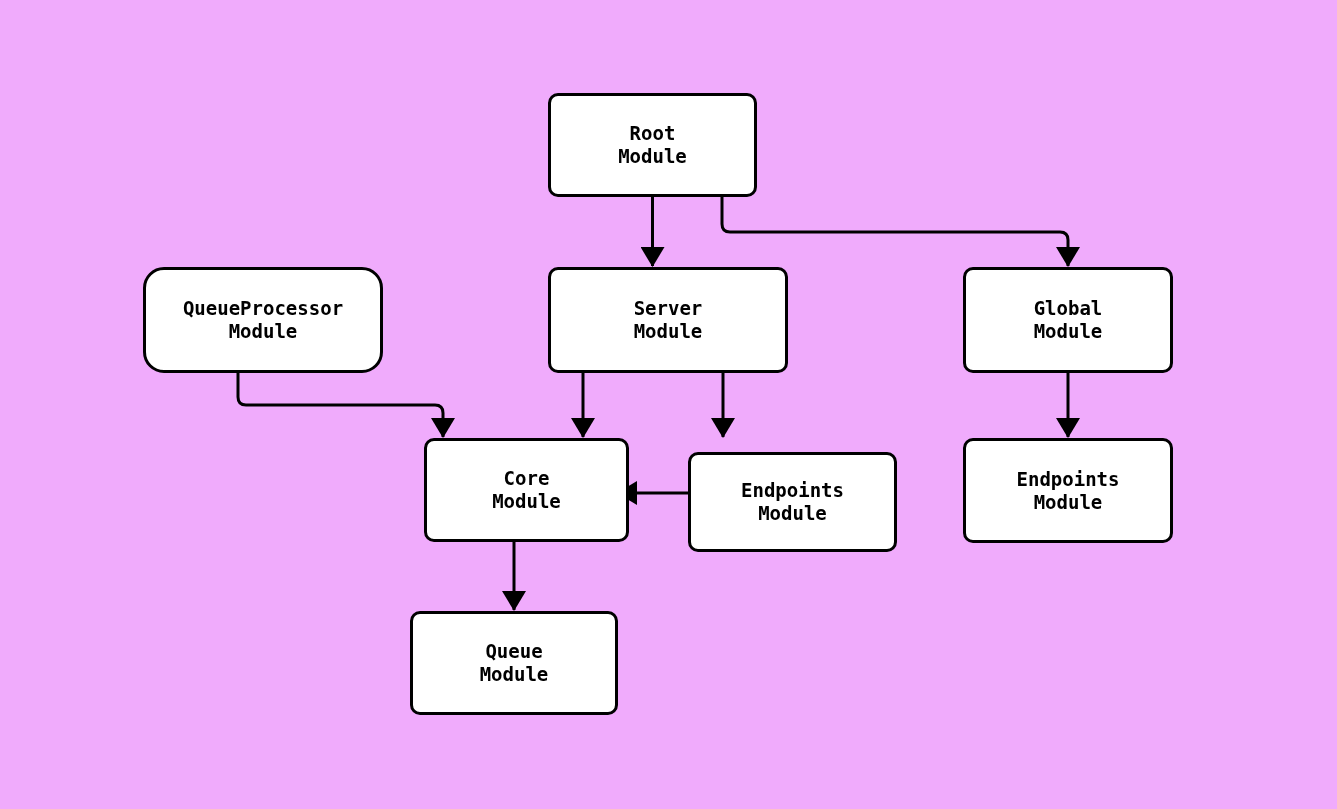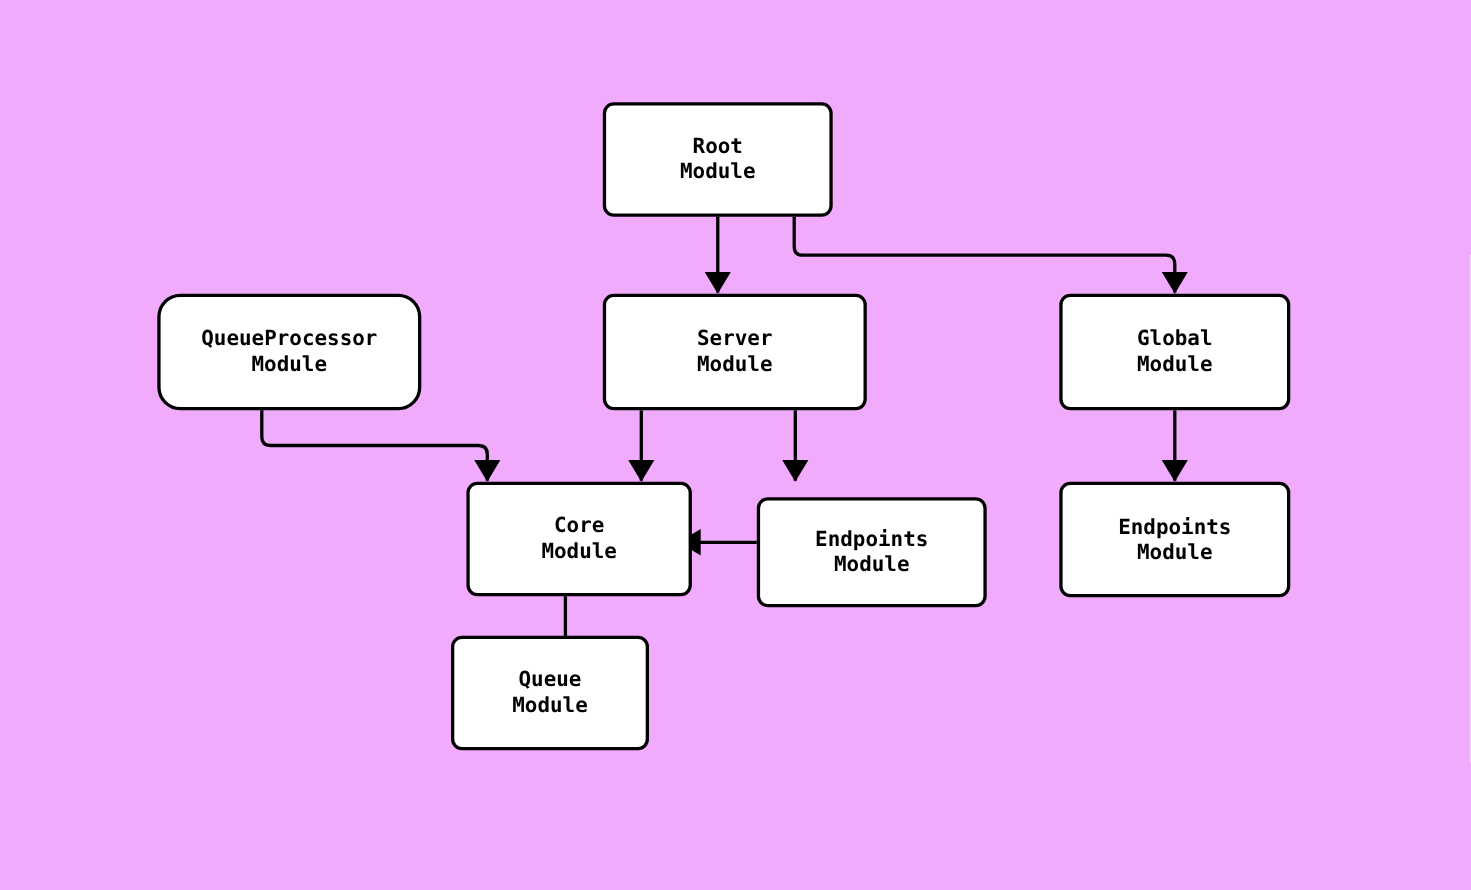"Queue" #node-queue { top: 578px -> 611px; width: 180px -> 208px }
